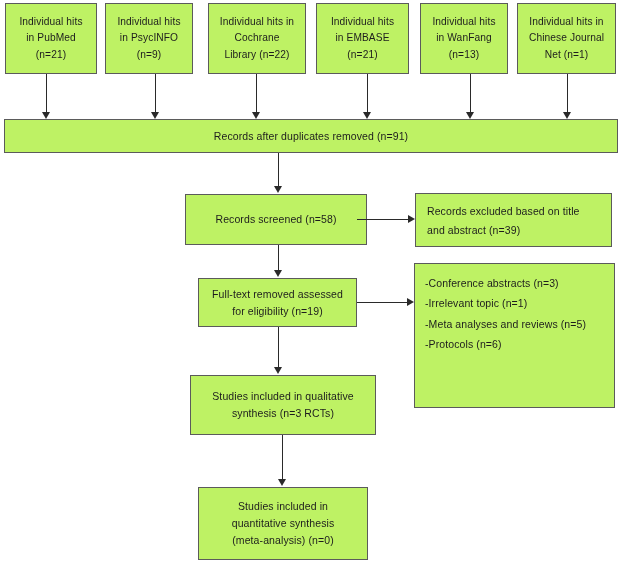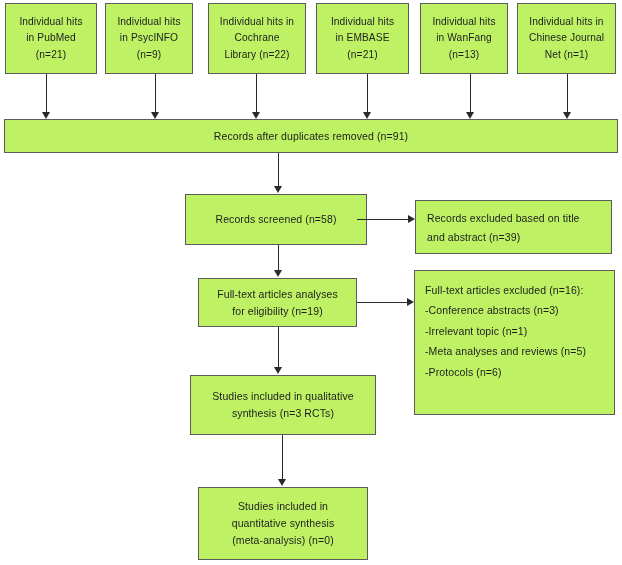"Records excluded based on title" .box.left-align { margin-top: 7px -> none }
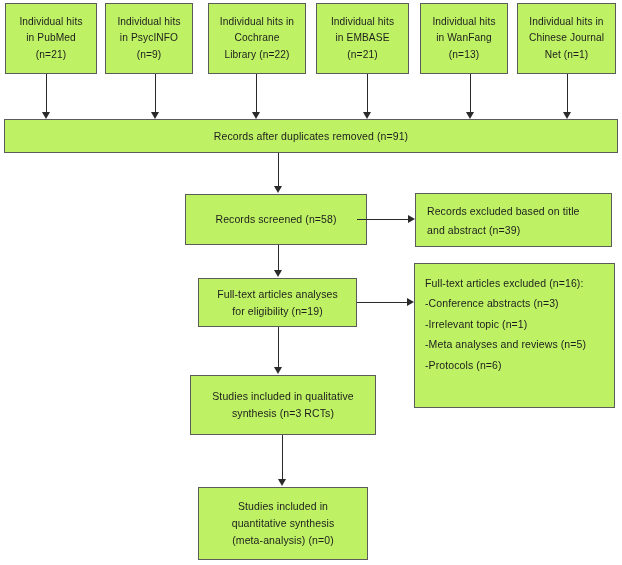"Full-text articles excluded (n=16):" span.line { html: <span>Full-text articles excluded (n=16):</span> -> none }
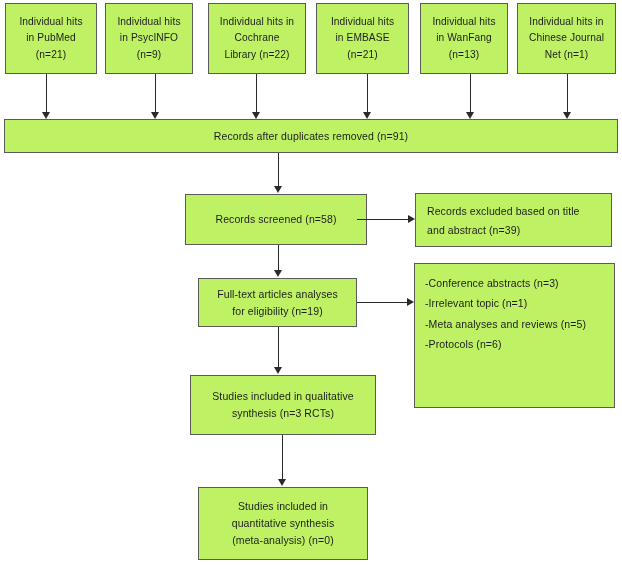"Full-text articles analyses" span.line { text: articles analyses -> removed assessed }
